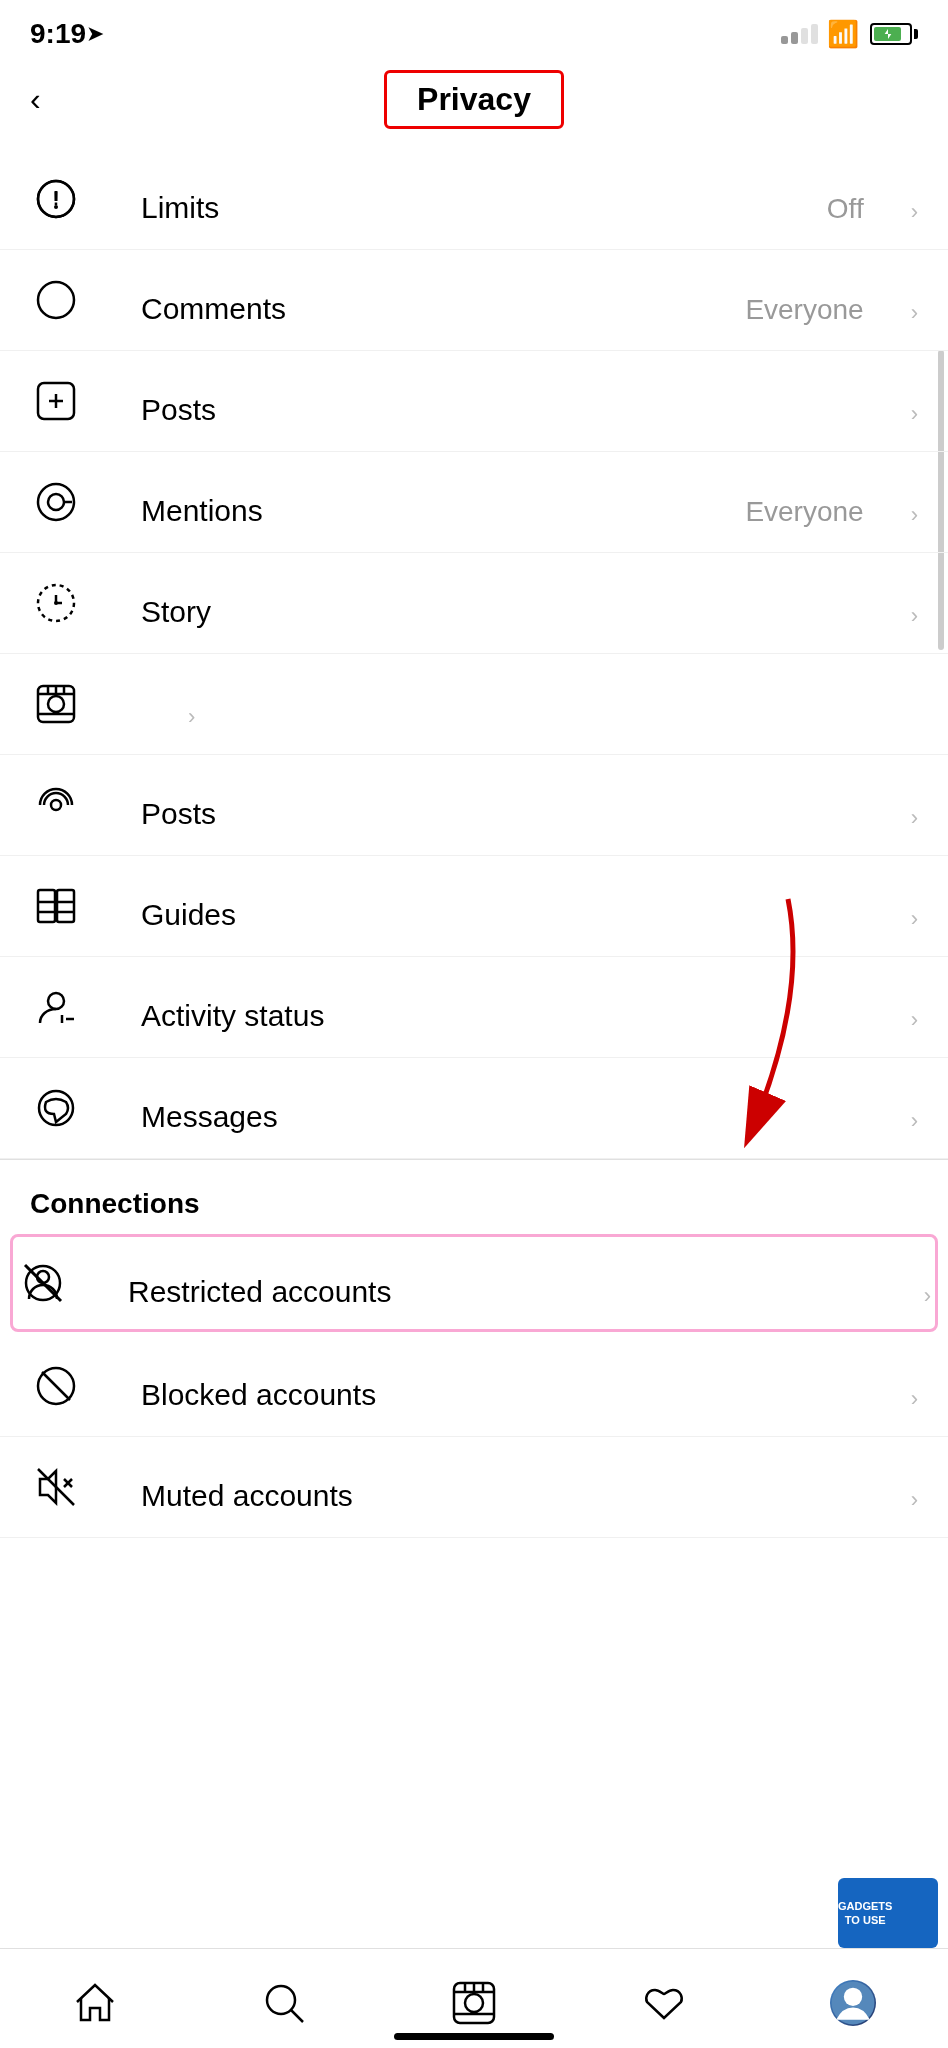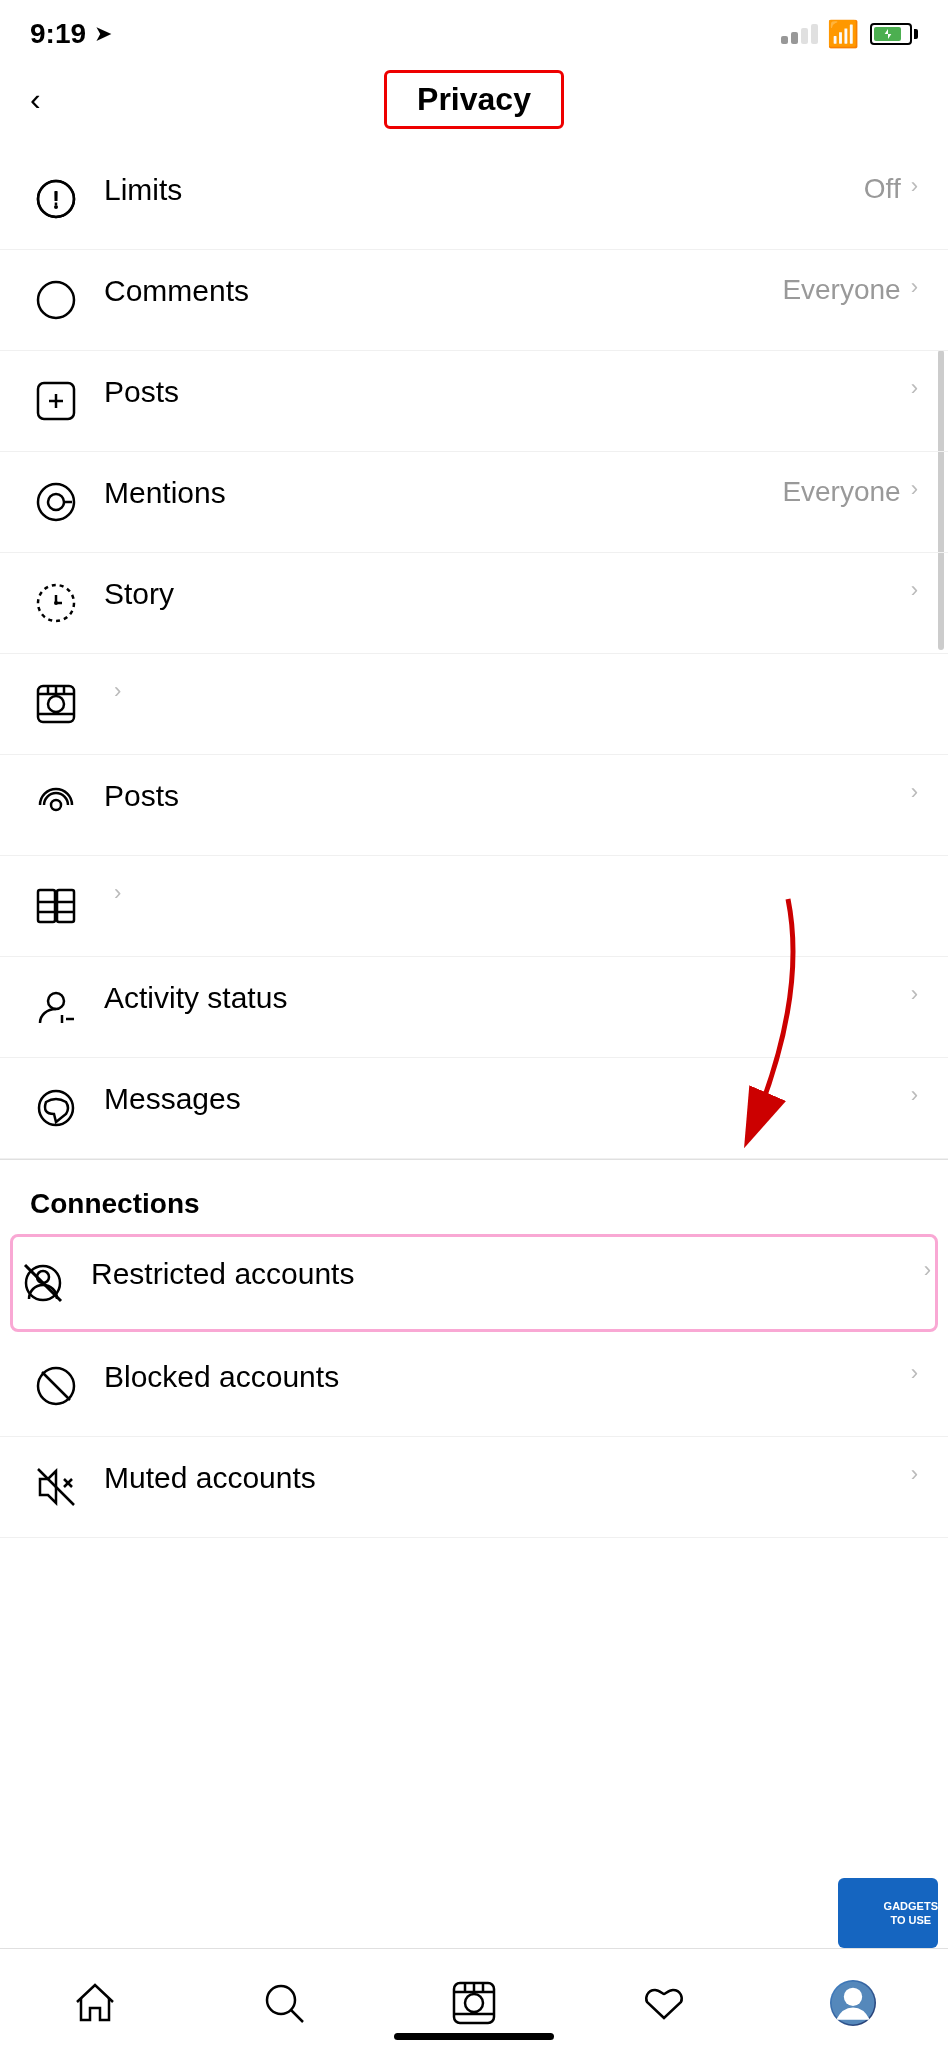"9:19" div { gap: 8px -> none }
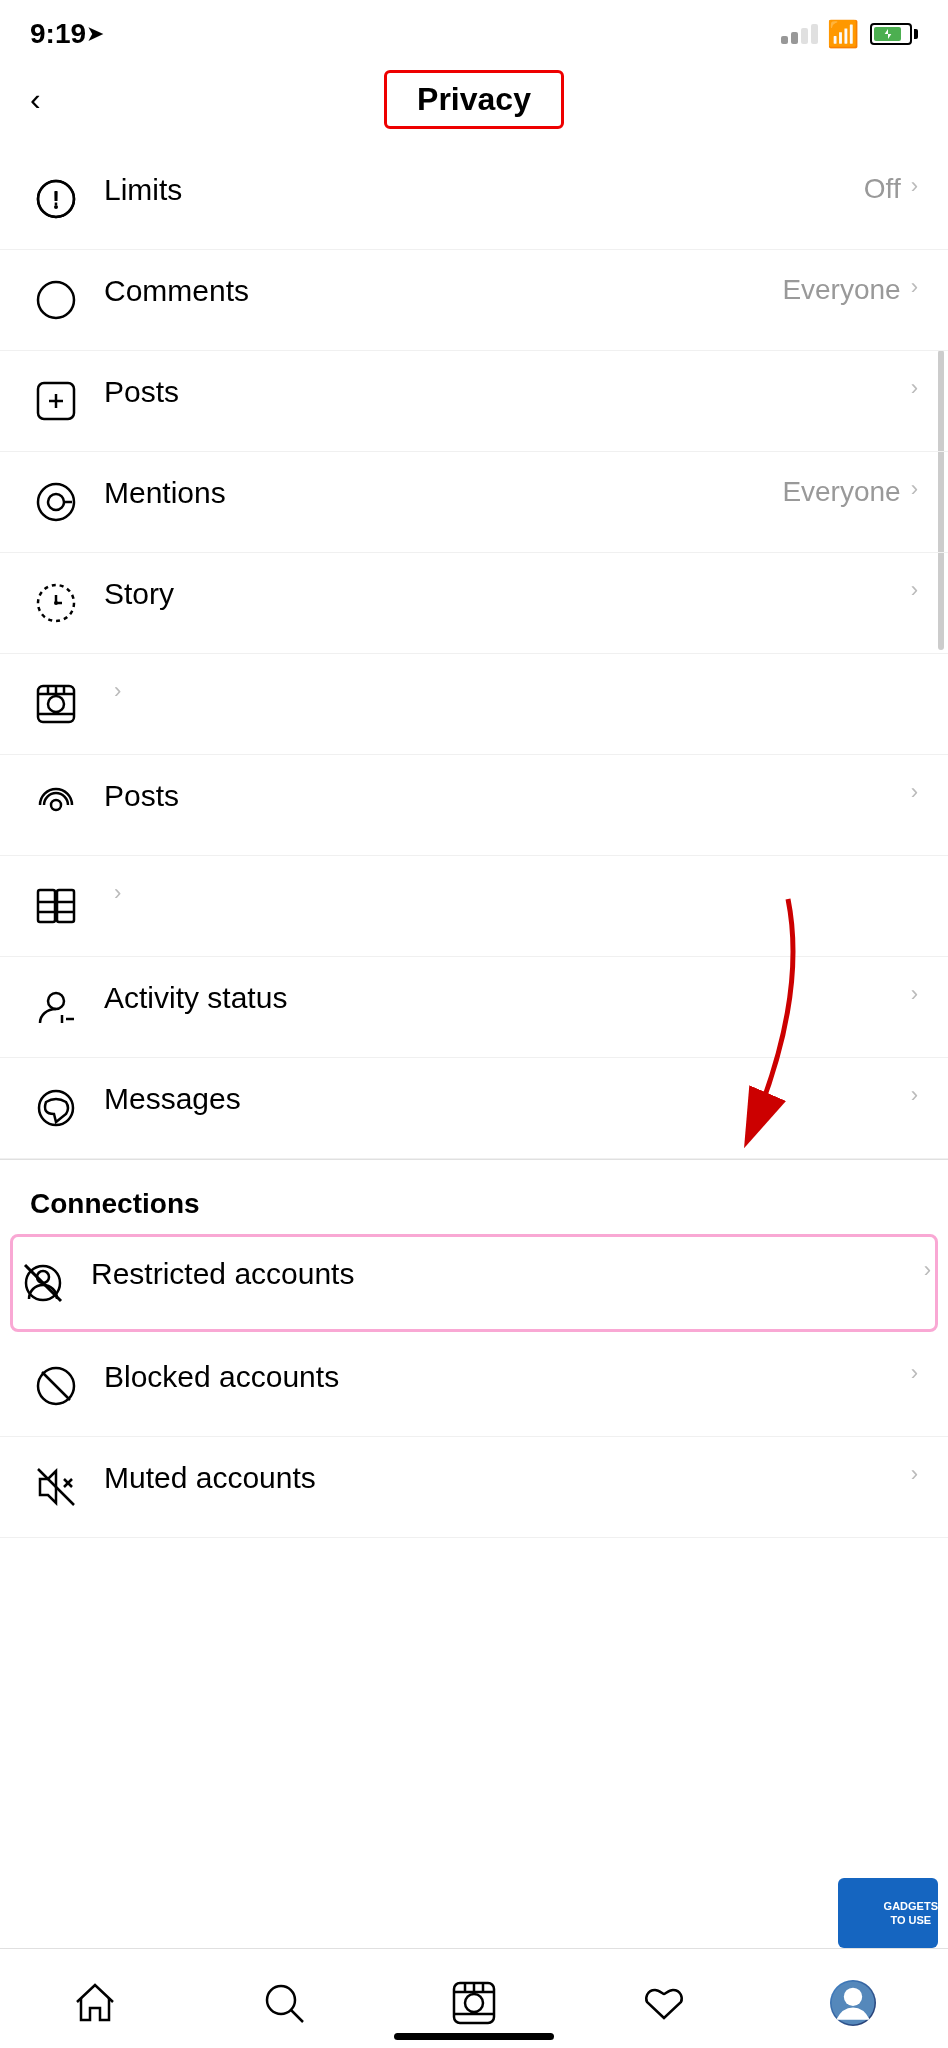"Limits" .menu-item { align-items: flex-start -> flex-end; gap: none -> 37px }
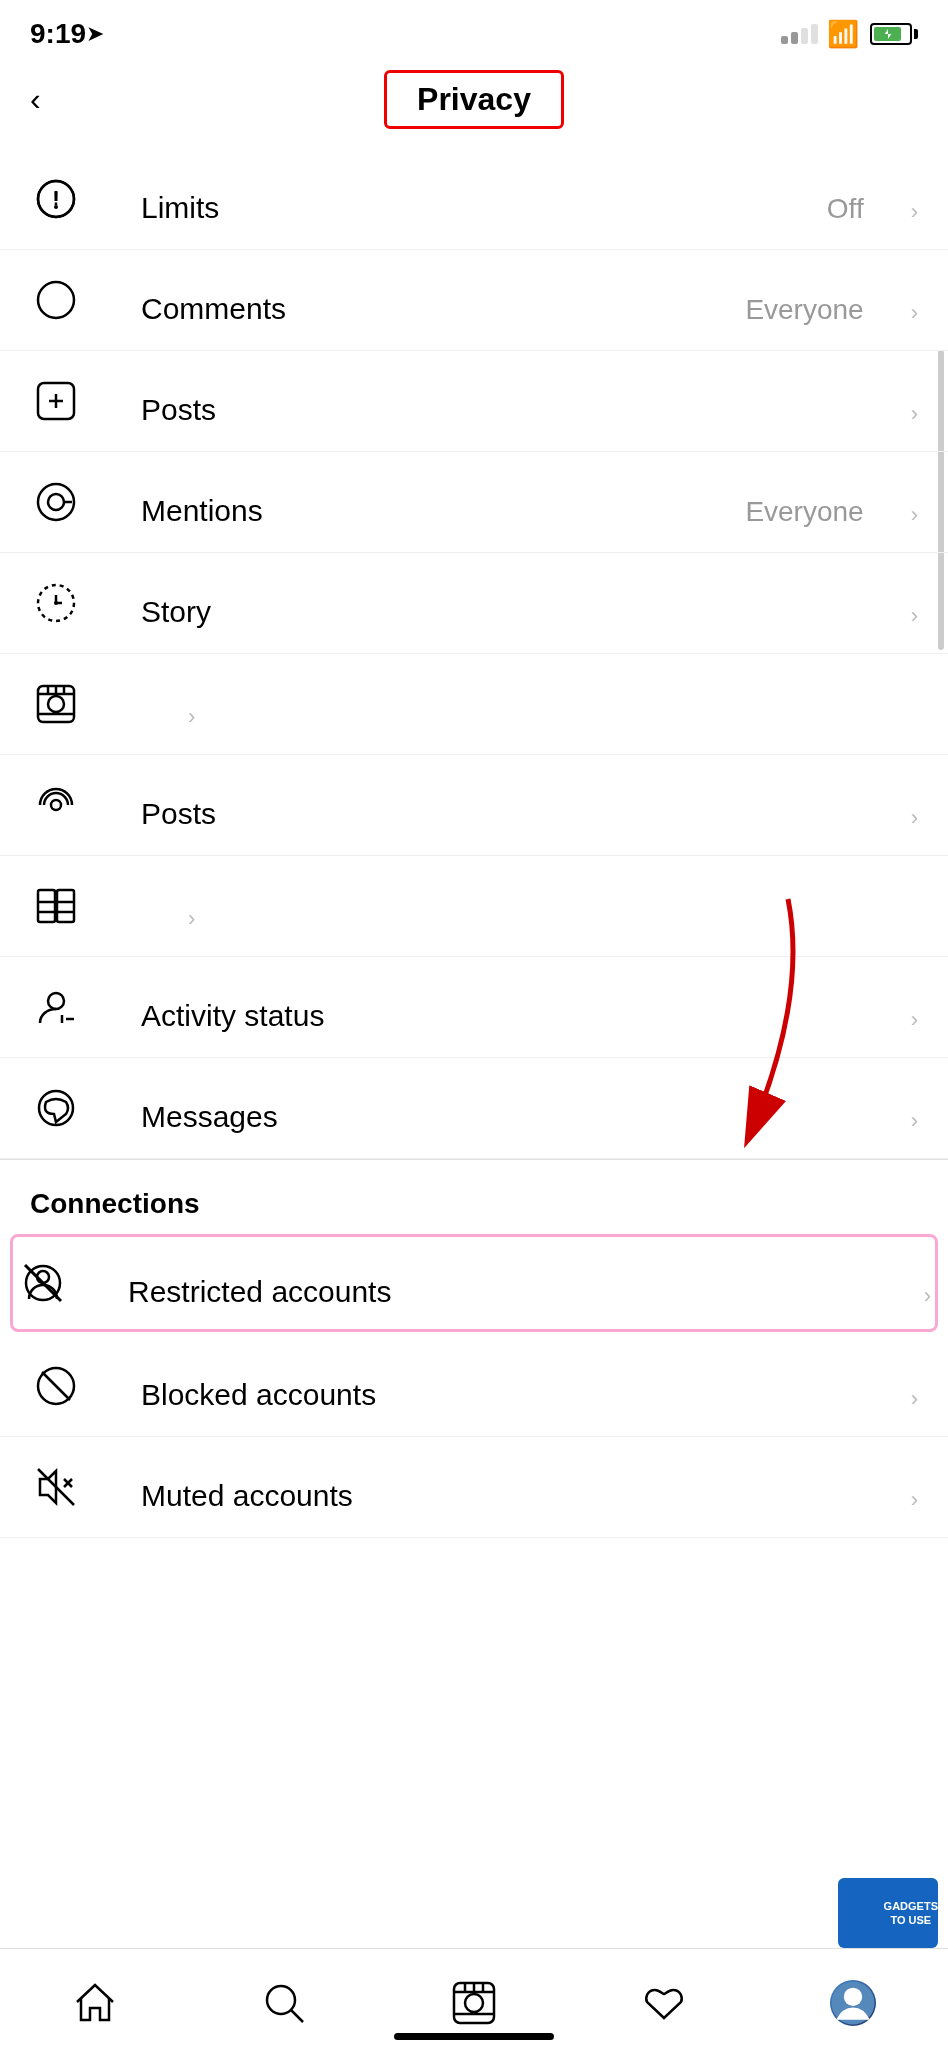"Guides" span.menu-label { html: none -> <span>Guides</span> }
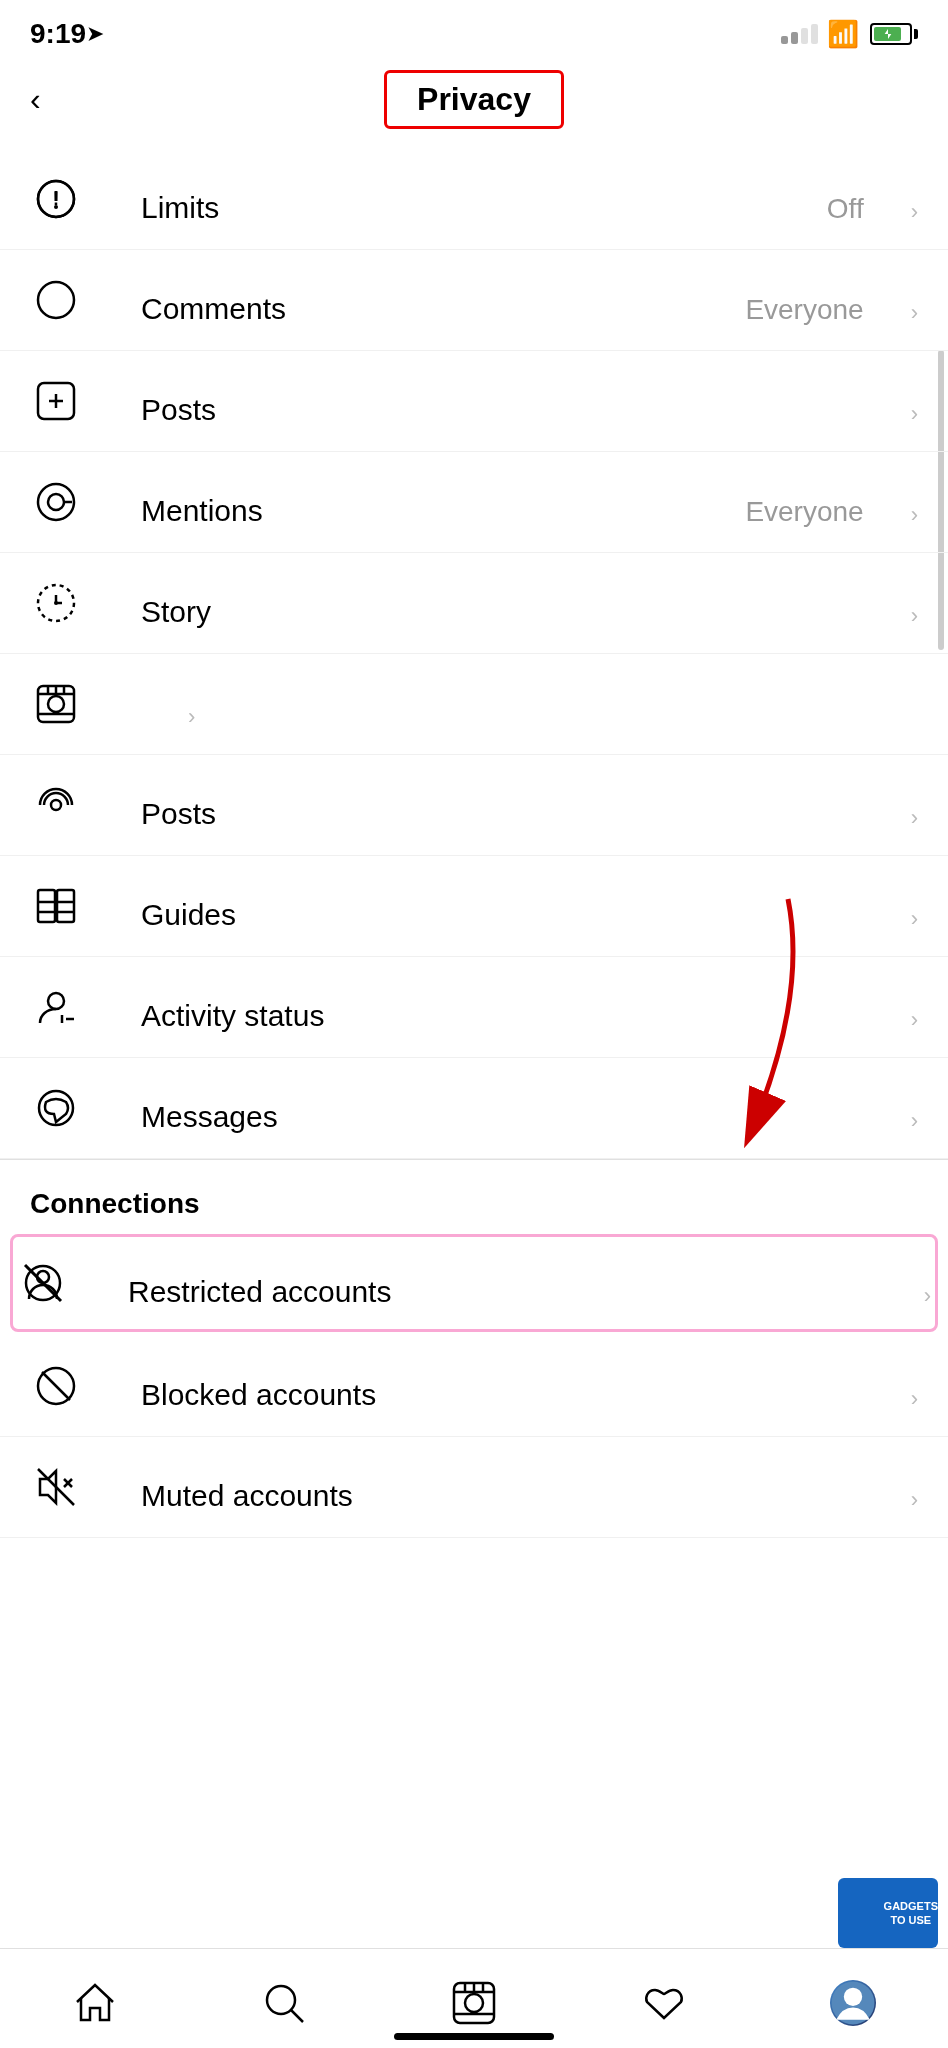"GADGETS" .watermark { justify-content: flex-end -> flex-start }
